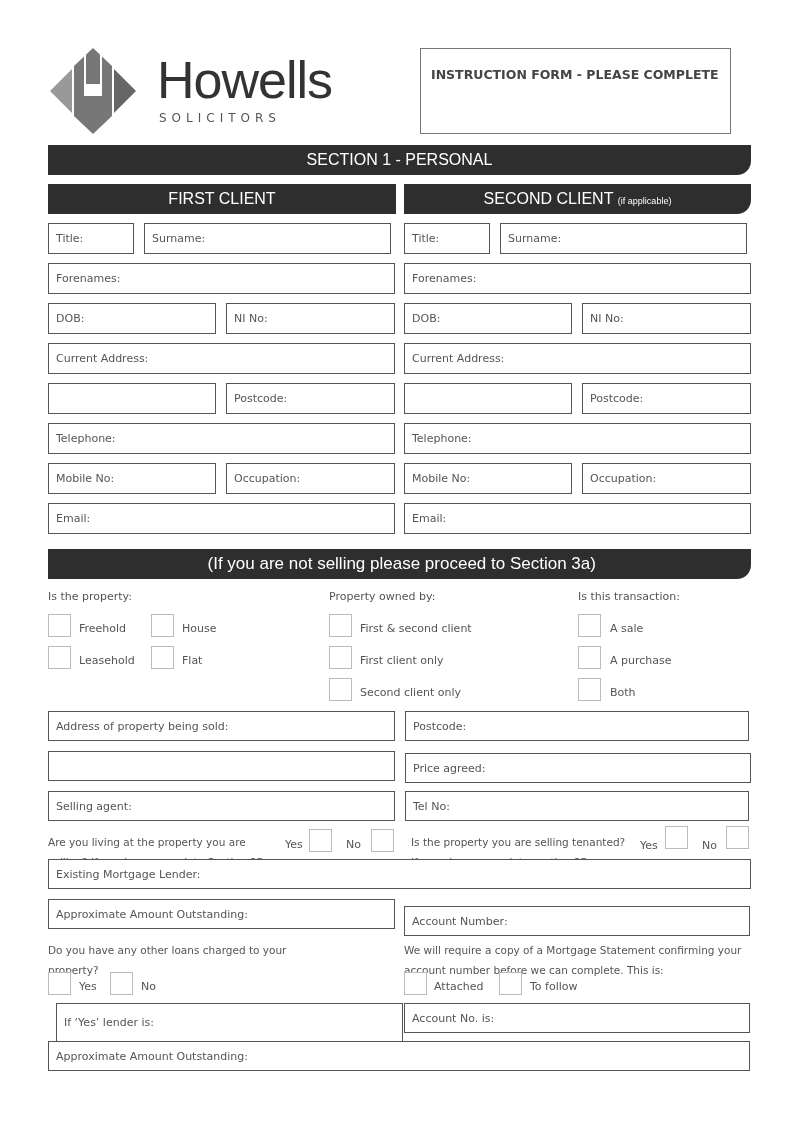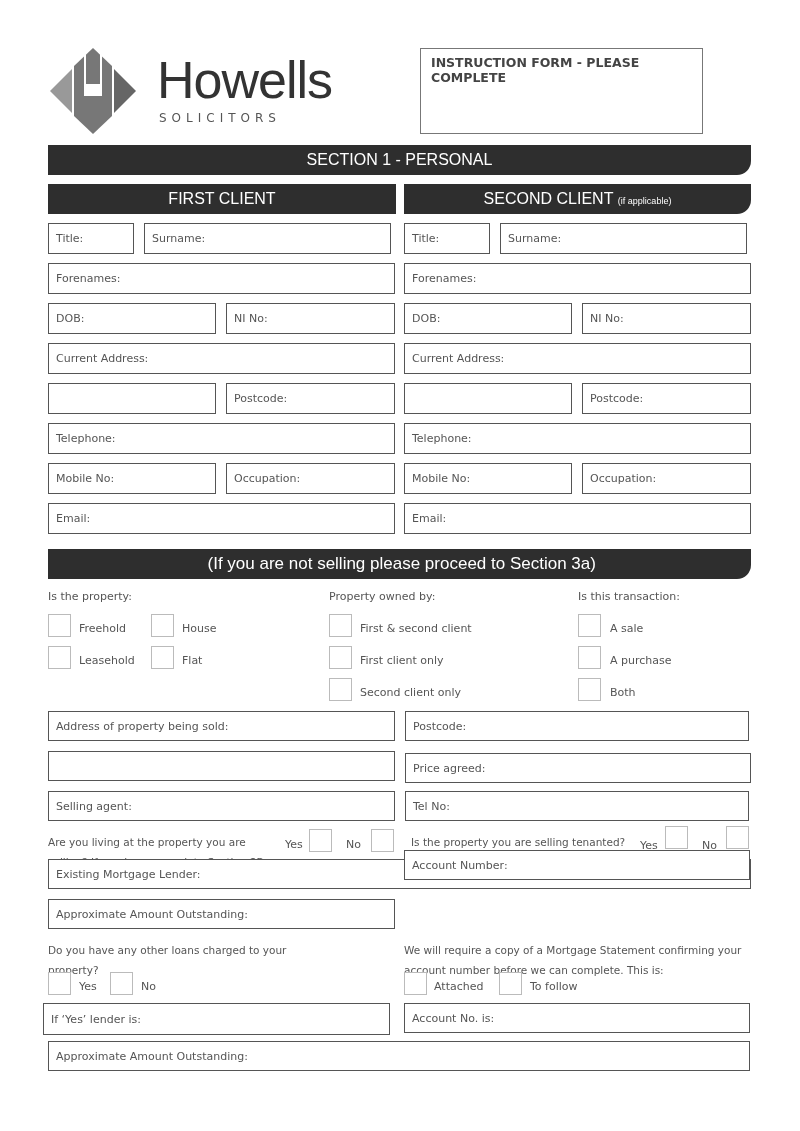"INSTRUCTION FORM - PLEASE COMPLETE" div.abs { padding: 6px 10px -> 18px 10px; width: 283px -> 311px }
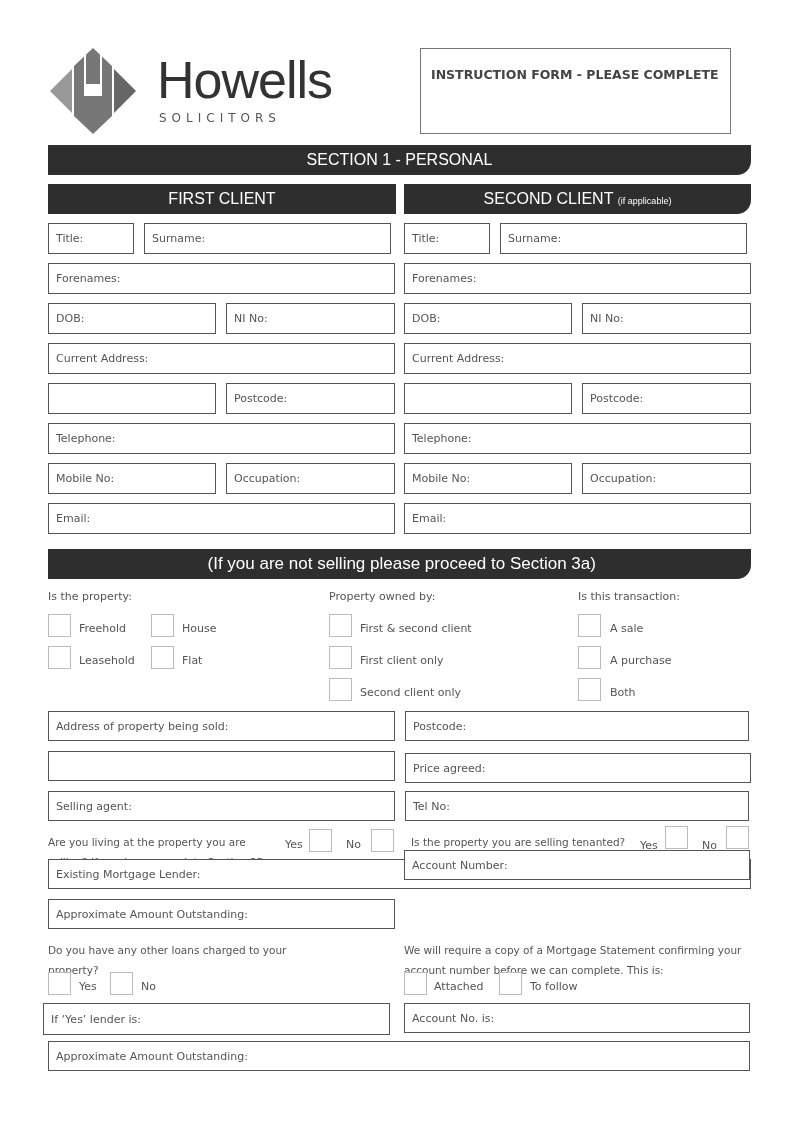"Account Number:" div.fld { top: 850px -> 906px }
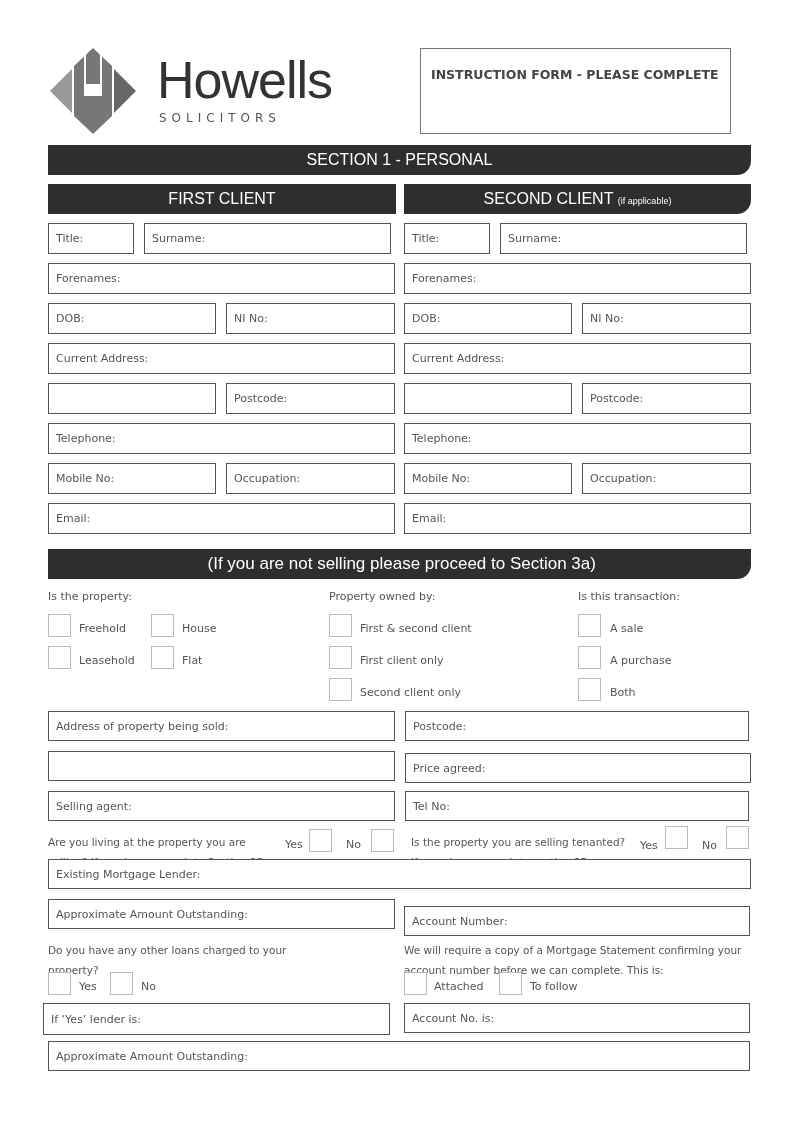"If ‘Yes’ lender is:" div.fld { height: 32px -> 39px; left: 43px -> 56px }
